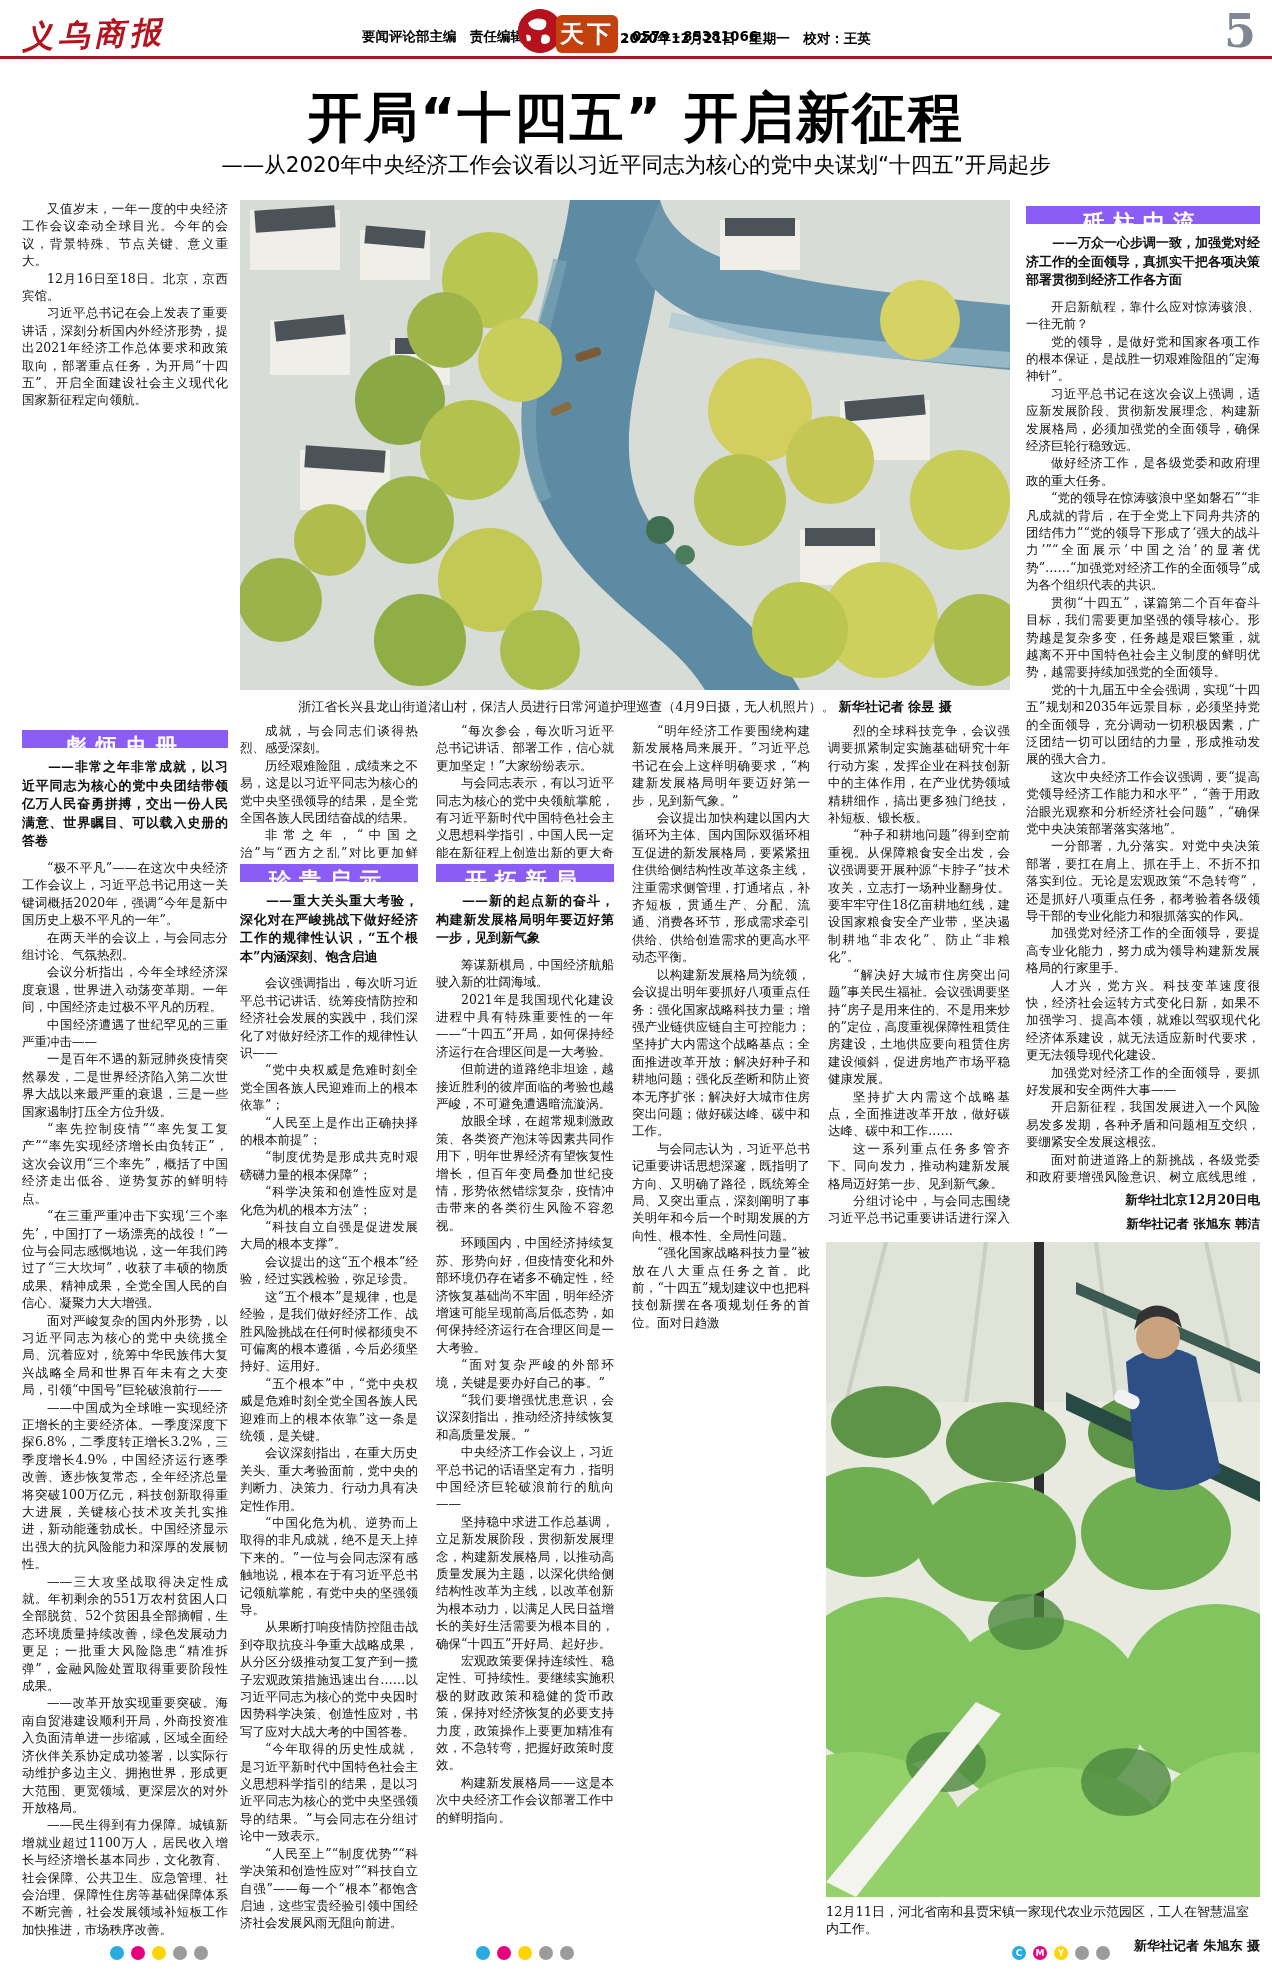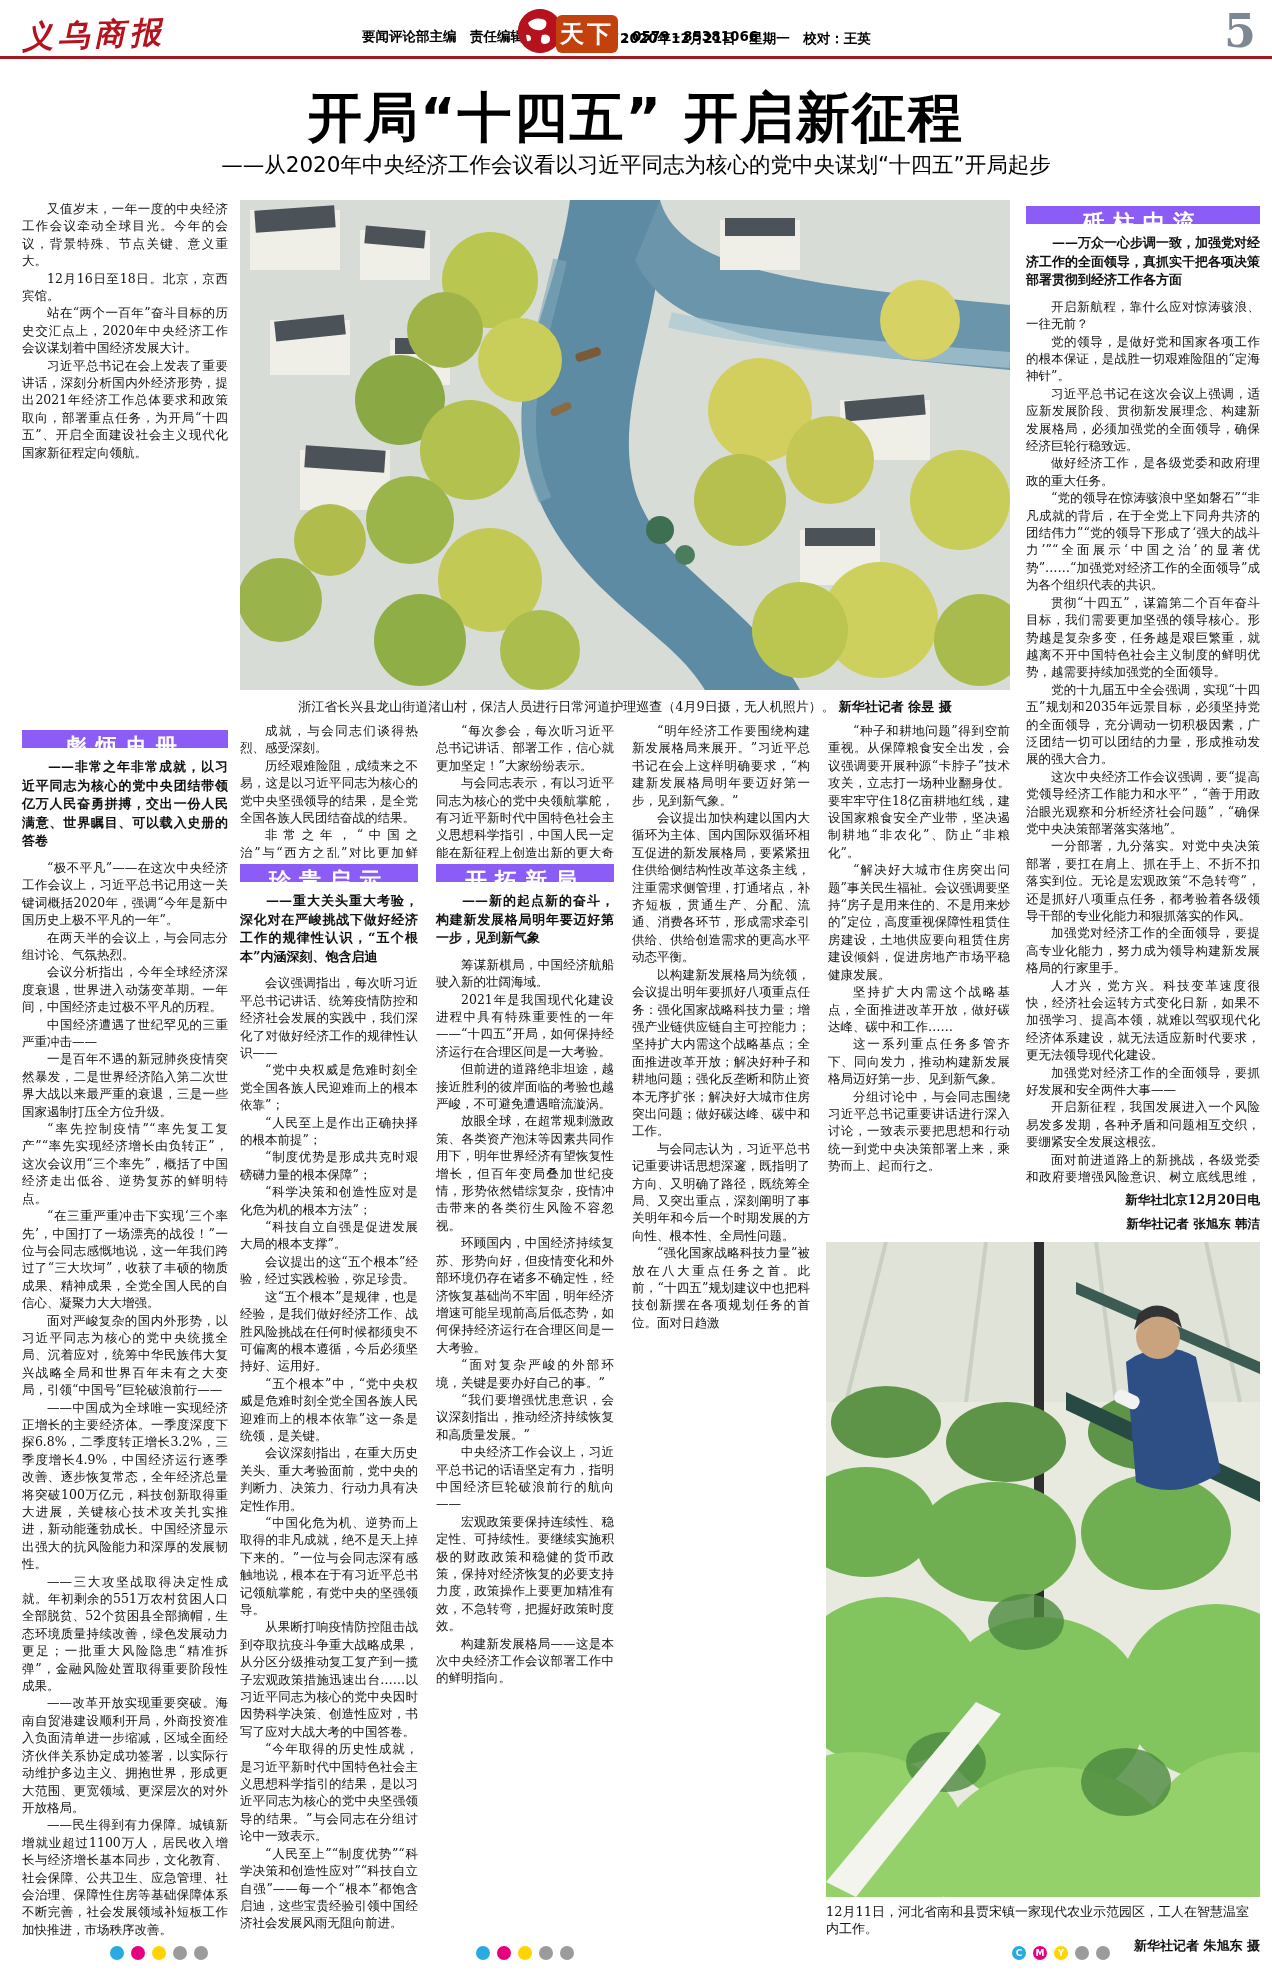"站在“两个一百年”奋斗目标的历史交汇点上，2020年中央经济工作会议谋划着中国经" p.para { html: <p>站在“两个一百年”奋斗目标的历史交汇点上，2020年中央经济工作会议谋划着中国经济发展大计。</p> -> none }
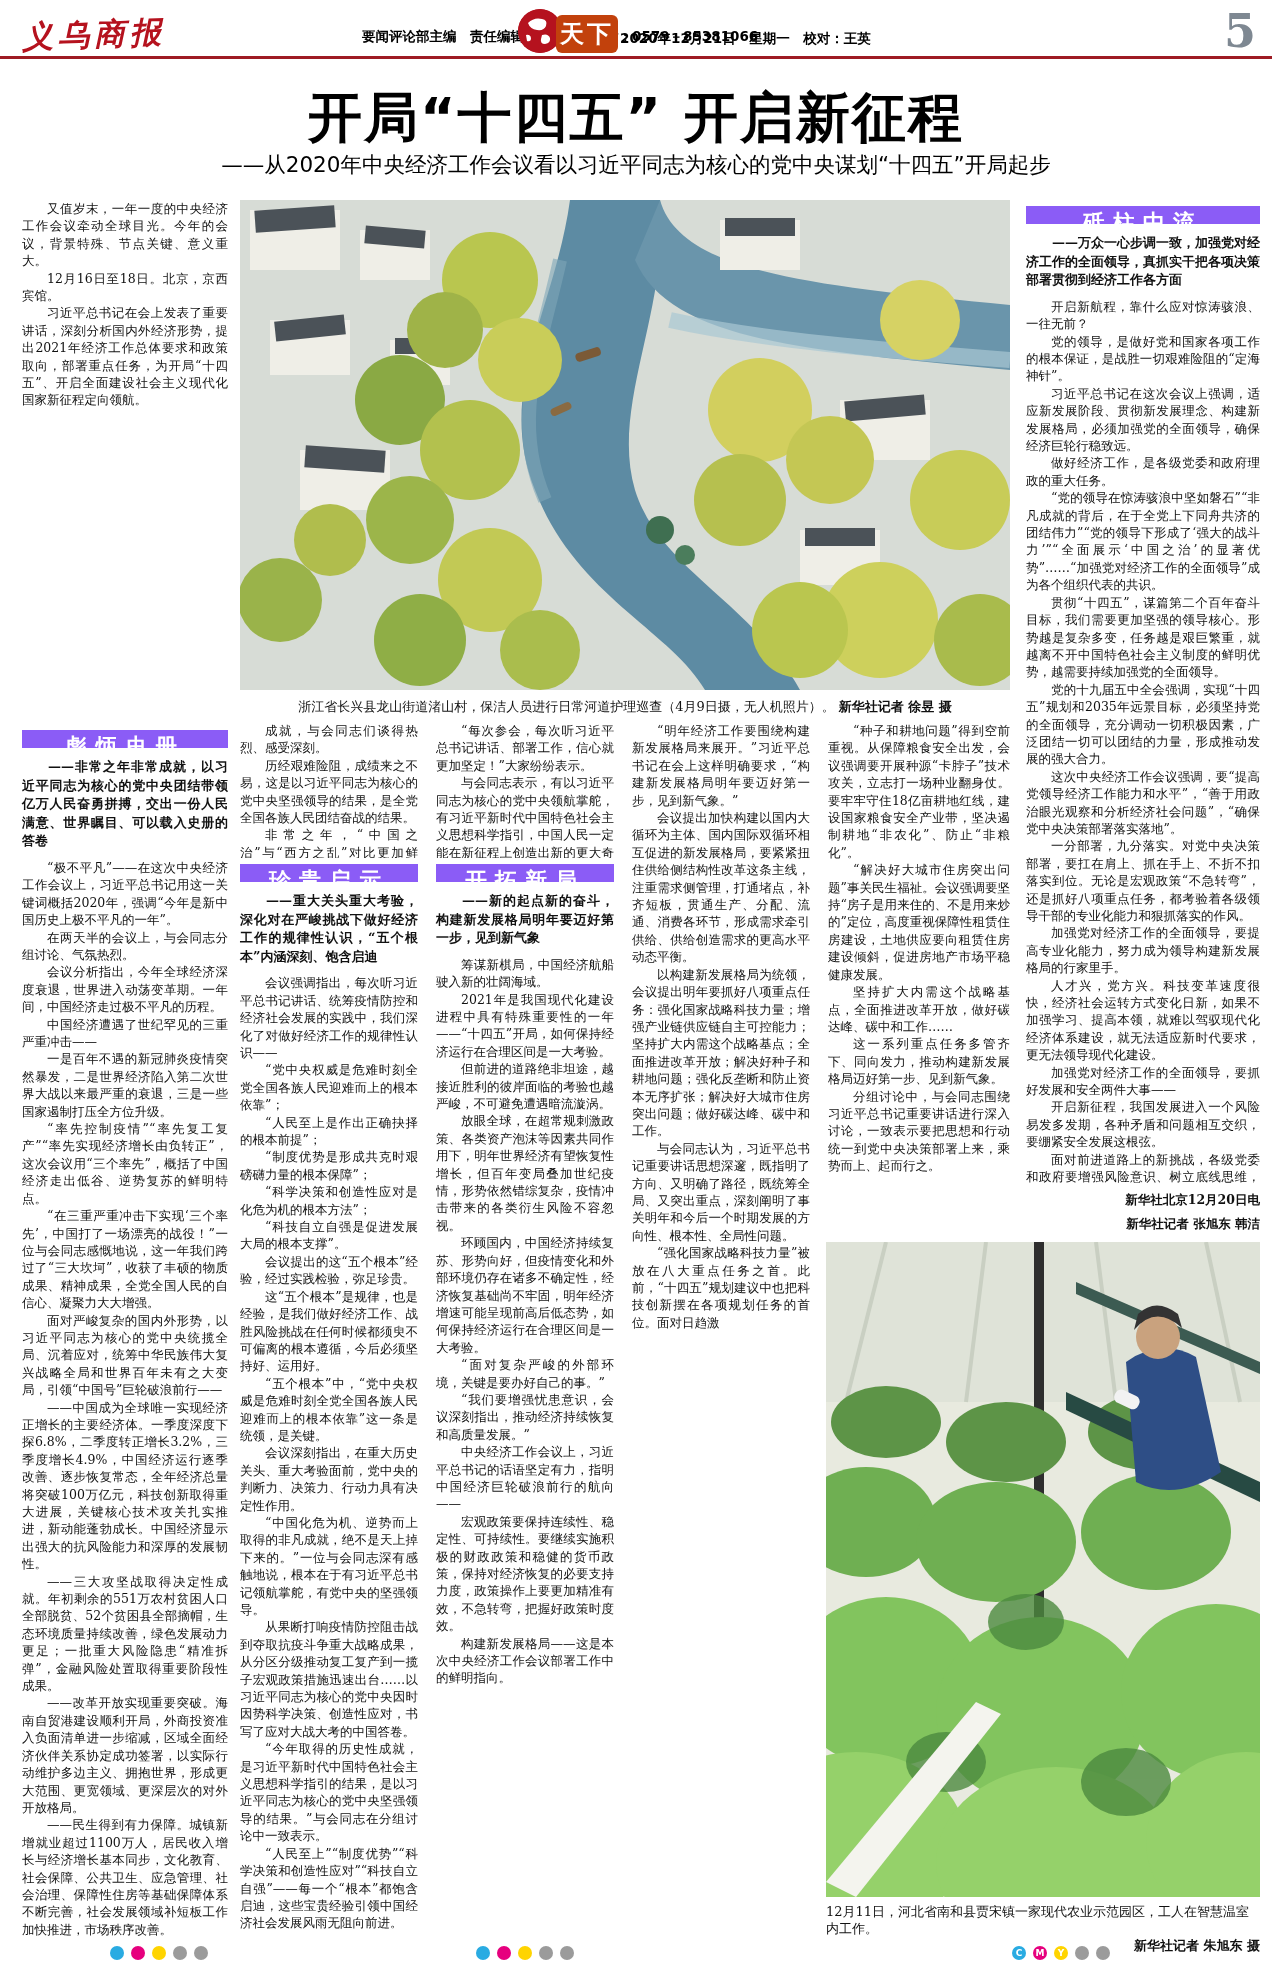"烈的全球科技竞争，会议强调要抓紧制定实施基础研究十年行动方案，发挥企业在科技创新" p.para { html: none -> <p>烈的全球科技竞争，会议强调要抓紧制定实施基础研究十年行动方案，发挥企业在科技创新中的主体作用，在产业优势领域精耕细作，搞出更多独门绝技，补短板、锻长板。</p> }
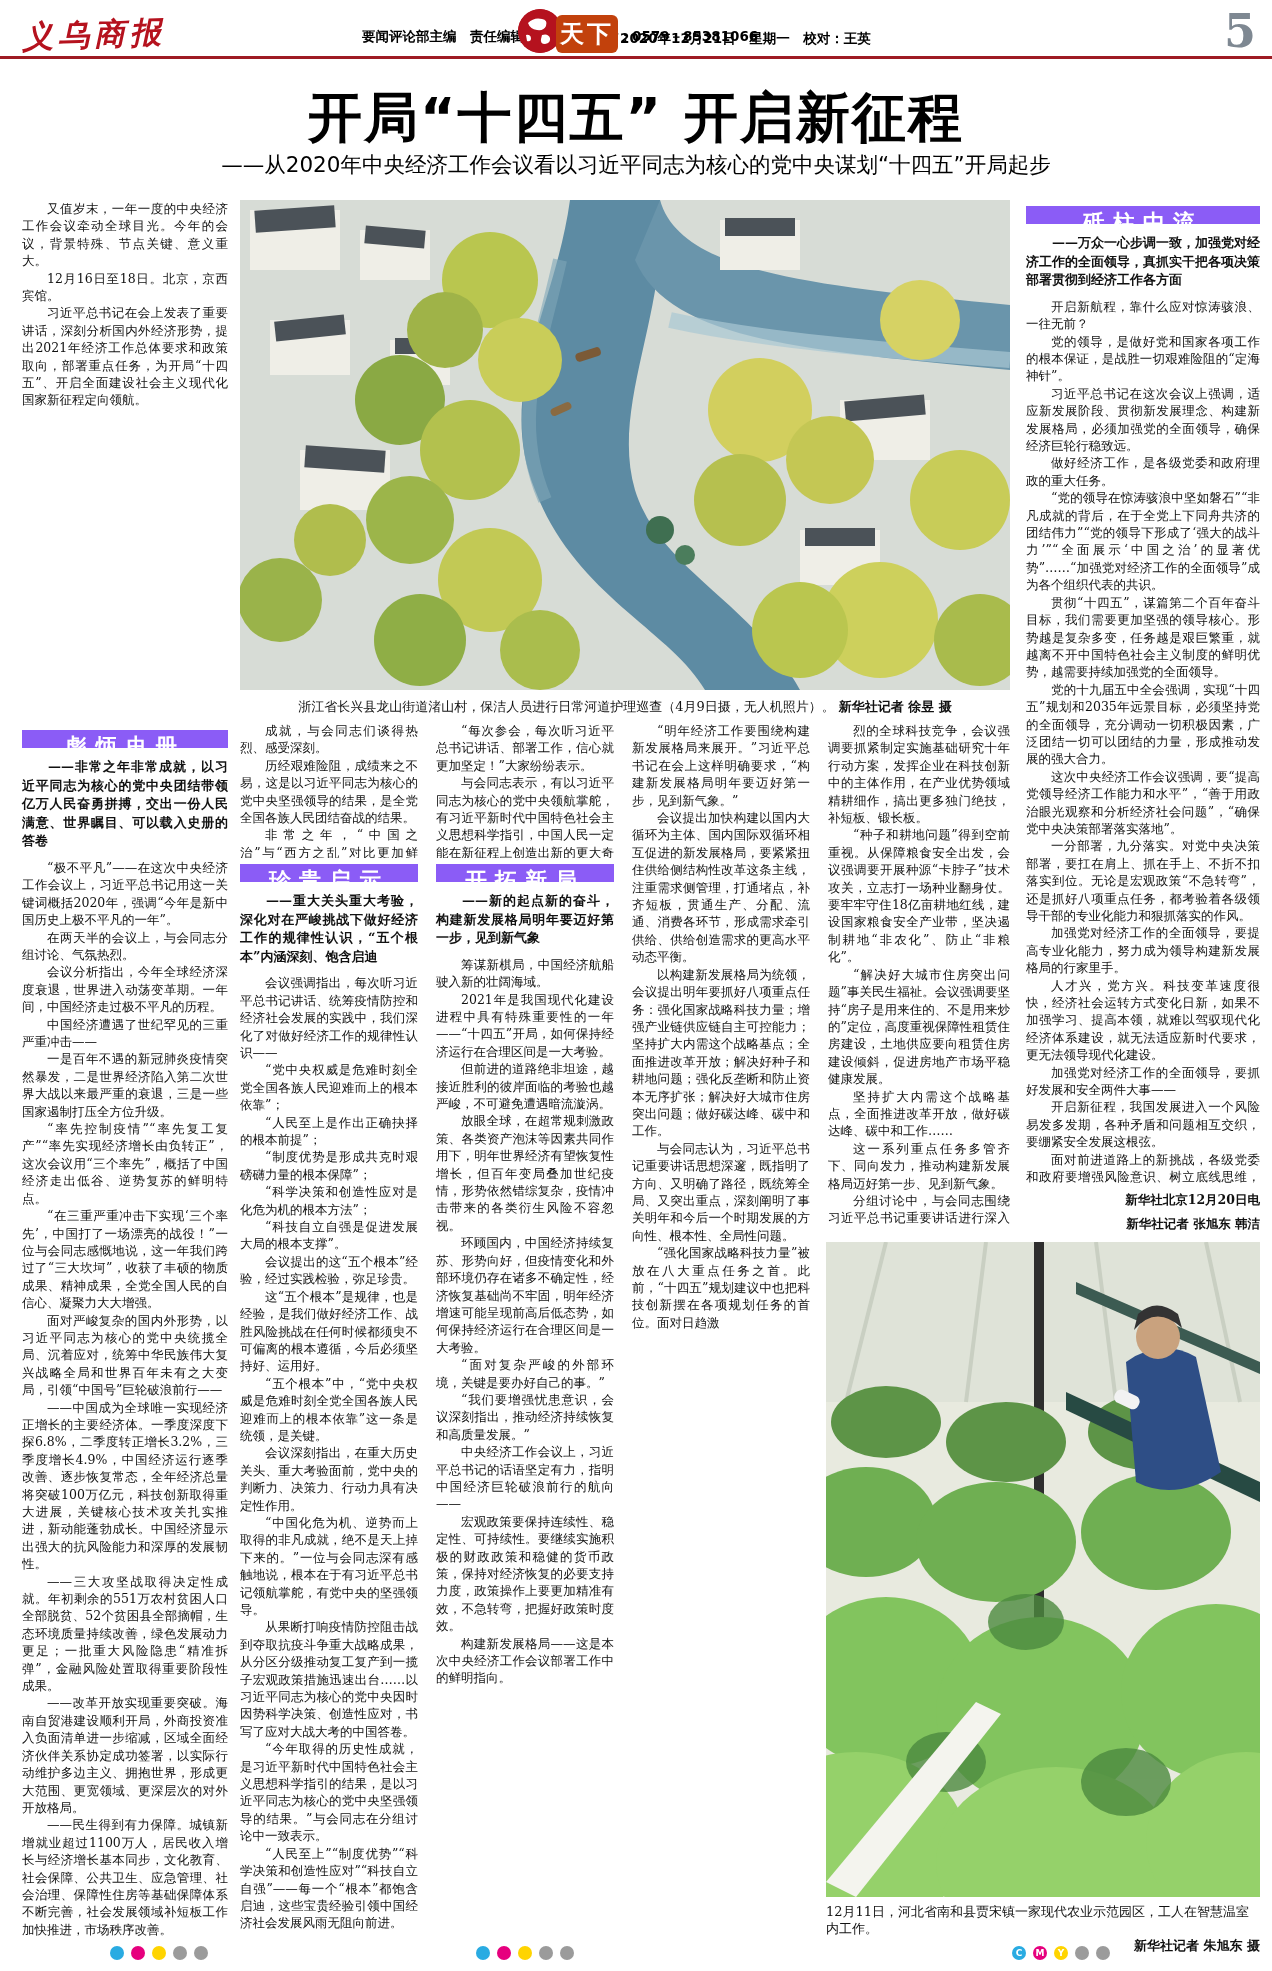"坚持稳中求进工作总基调，立足新发展阶段，贯彻新发展理念，构建新发展格局，以推动高" p.para { html: none -> <p>坚持稳中求进工作总基调，立足新发展阶段，贯彻新发展理念，构建新发展格局，以推动高质量发展为主题，以深化供给侧结构性改革为主线，以改革创新为根本动力，以满足人民日益增长的美好生活需要为根本目的，确保“十四五”开好局、起好步。</p> }
